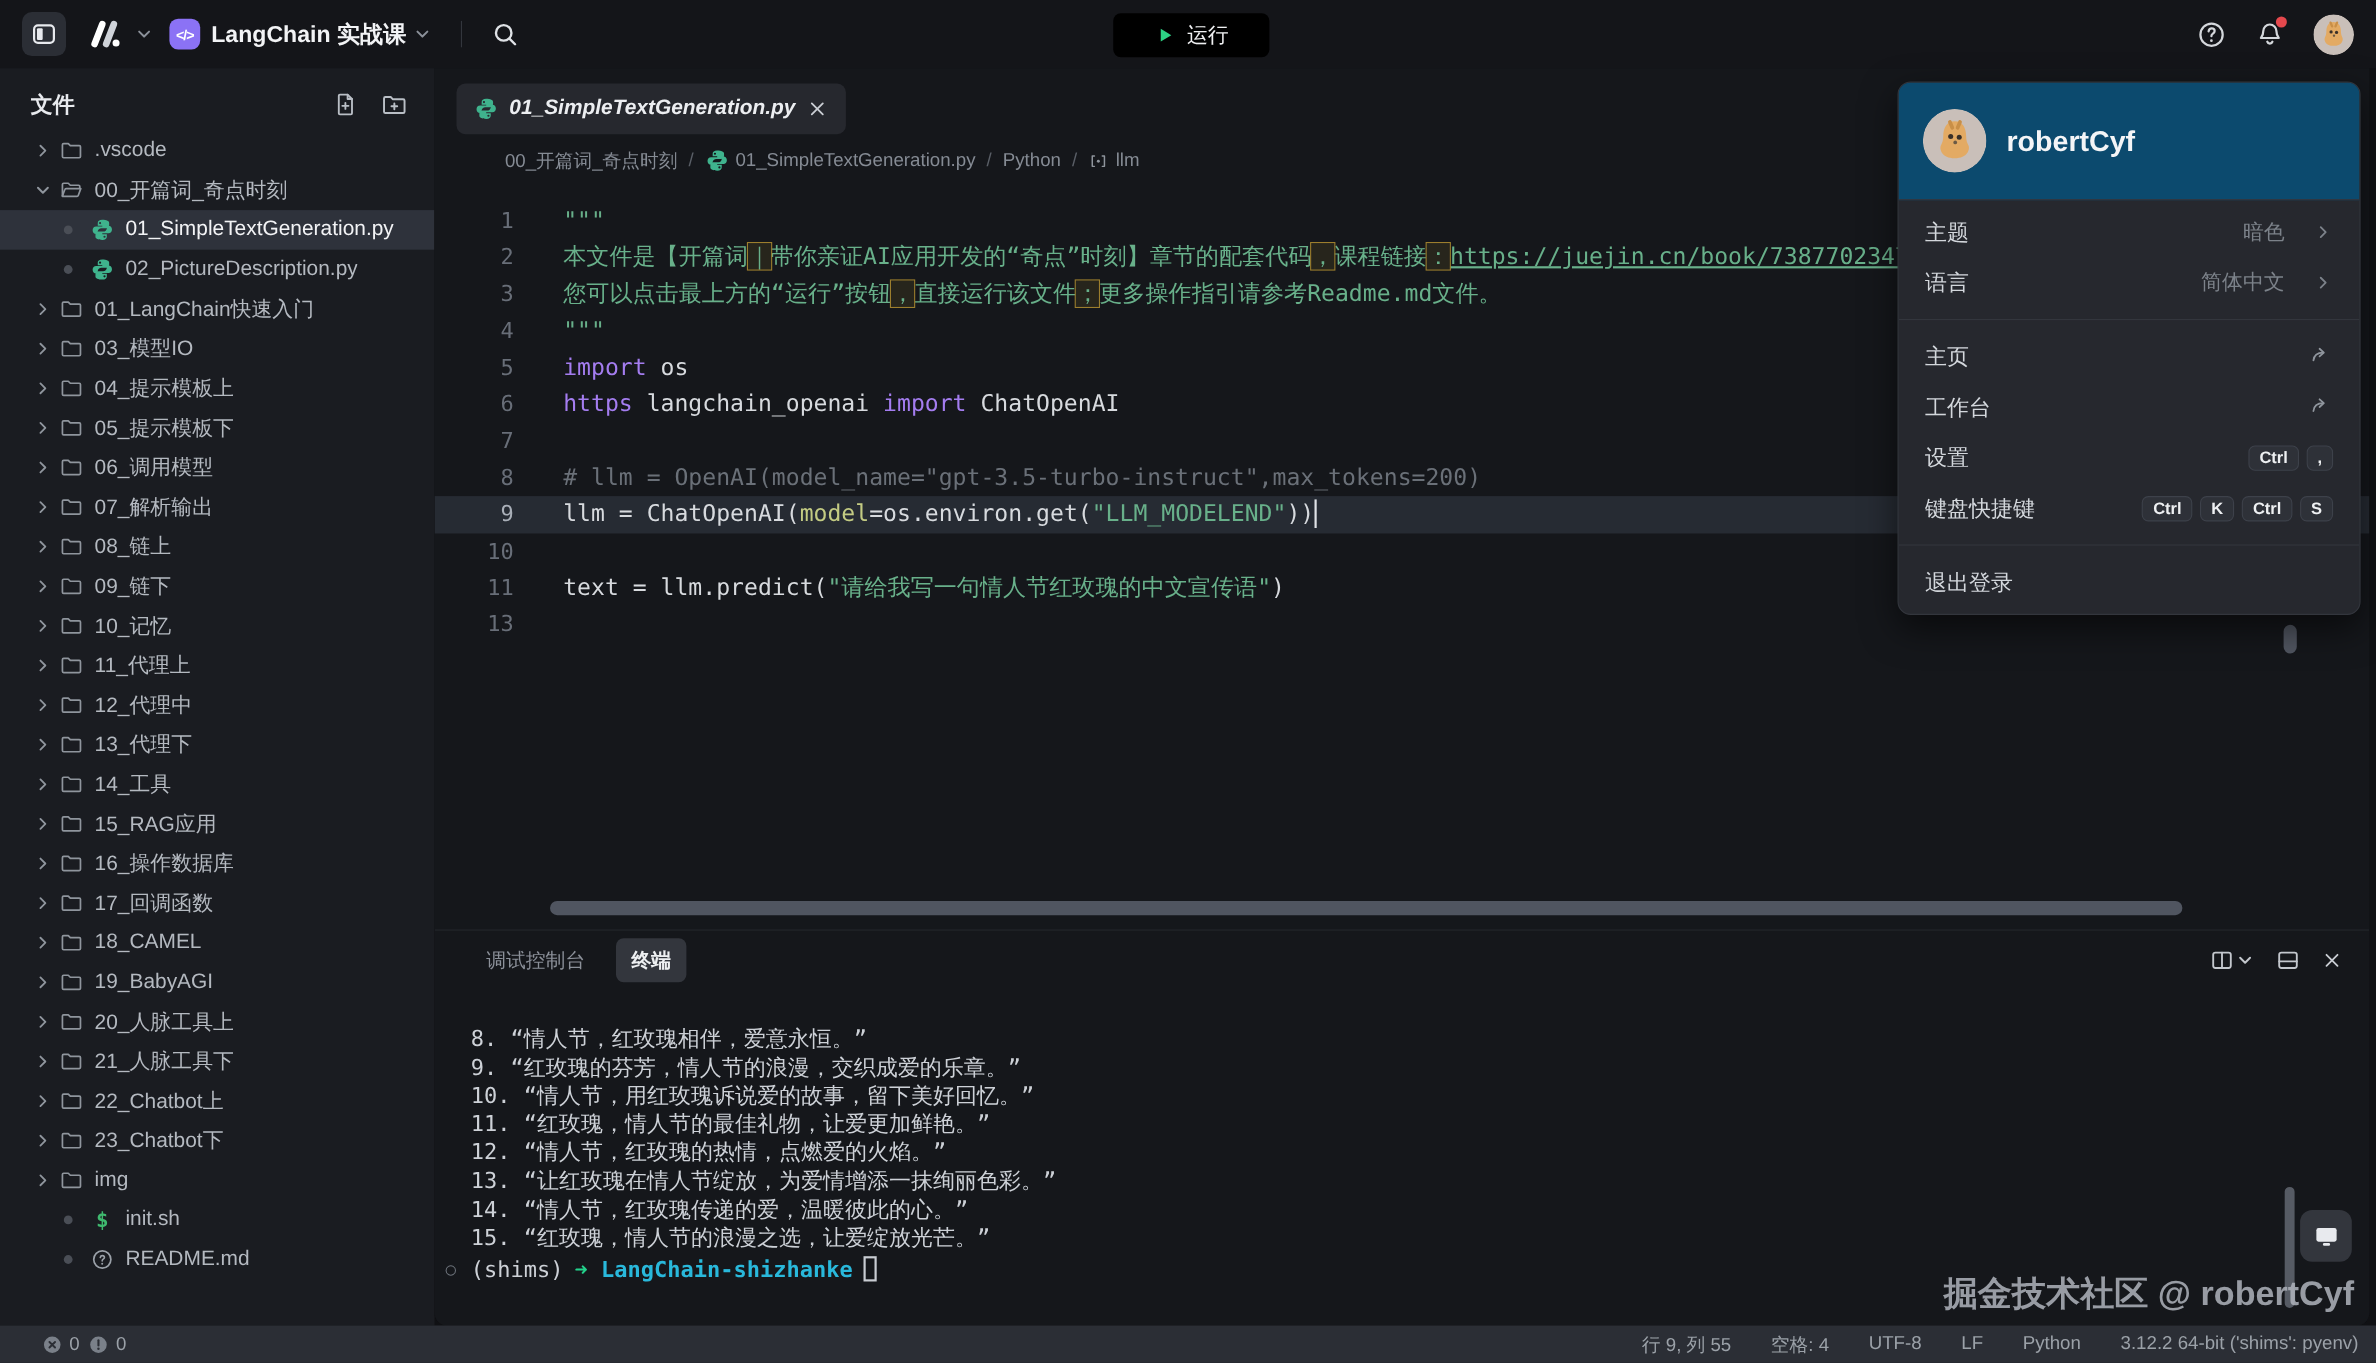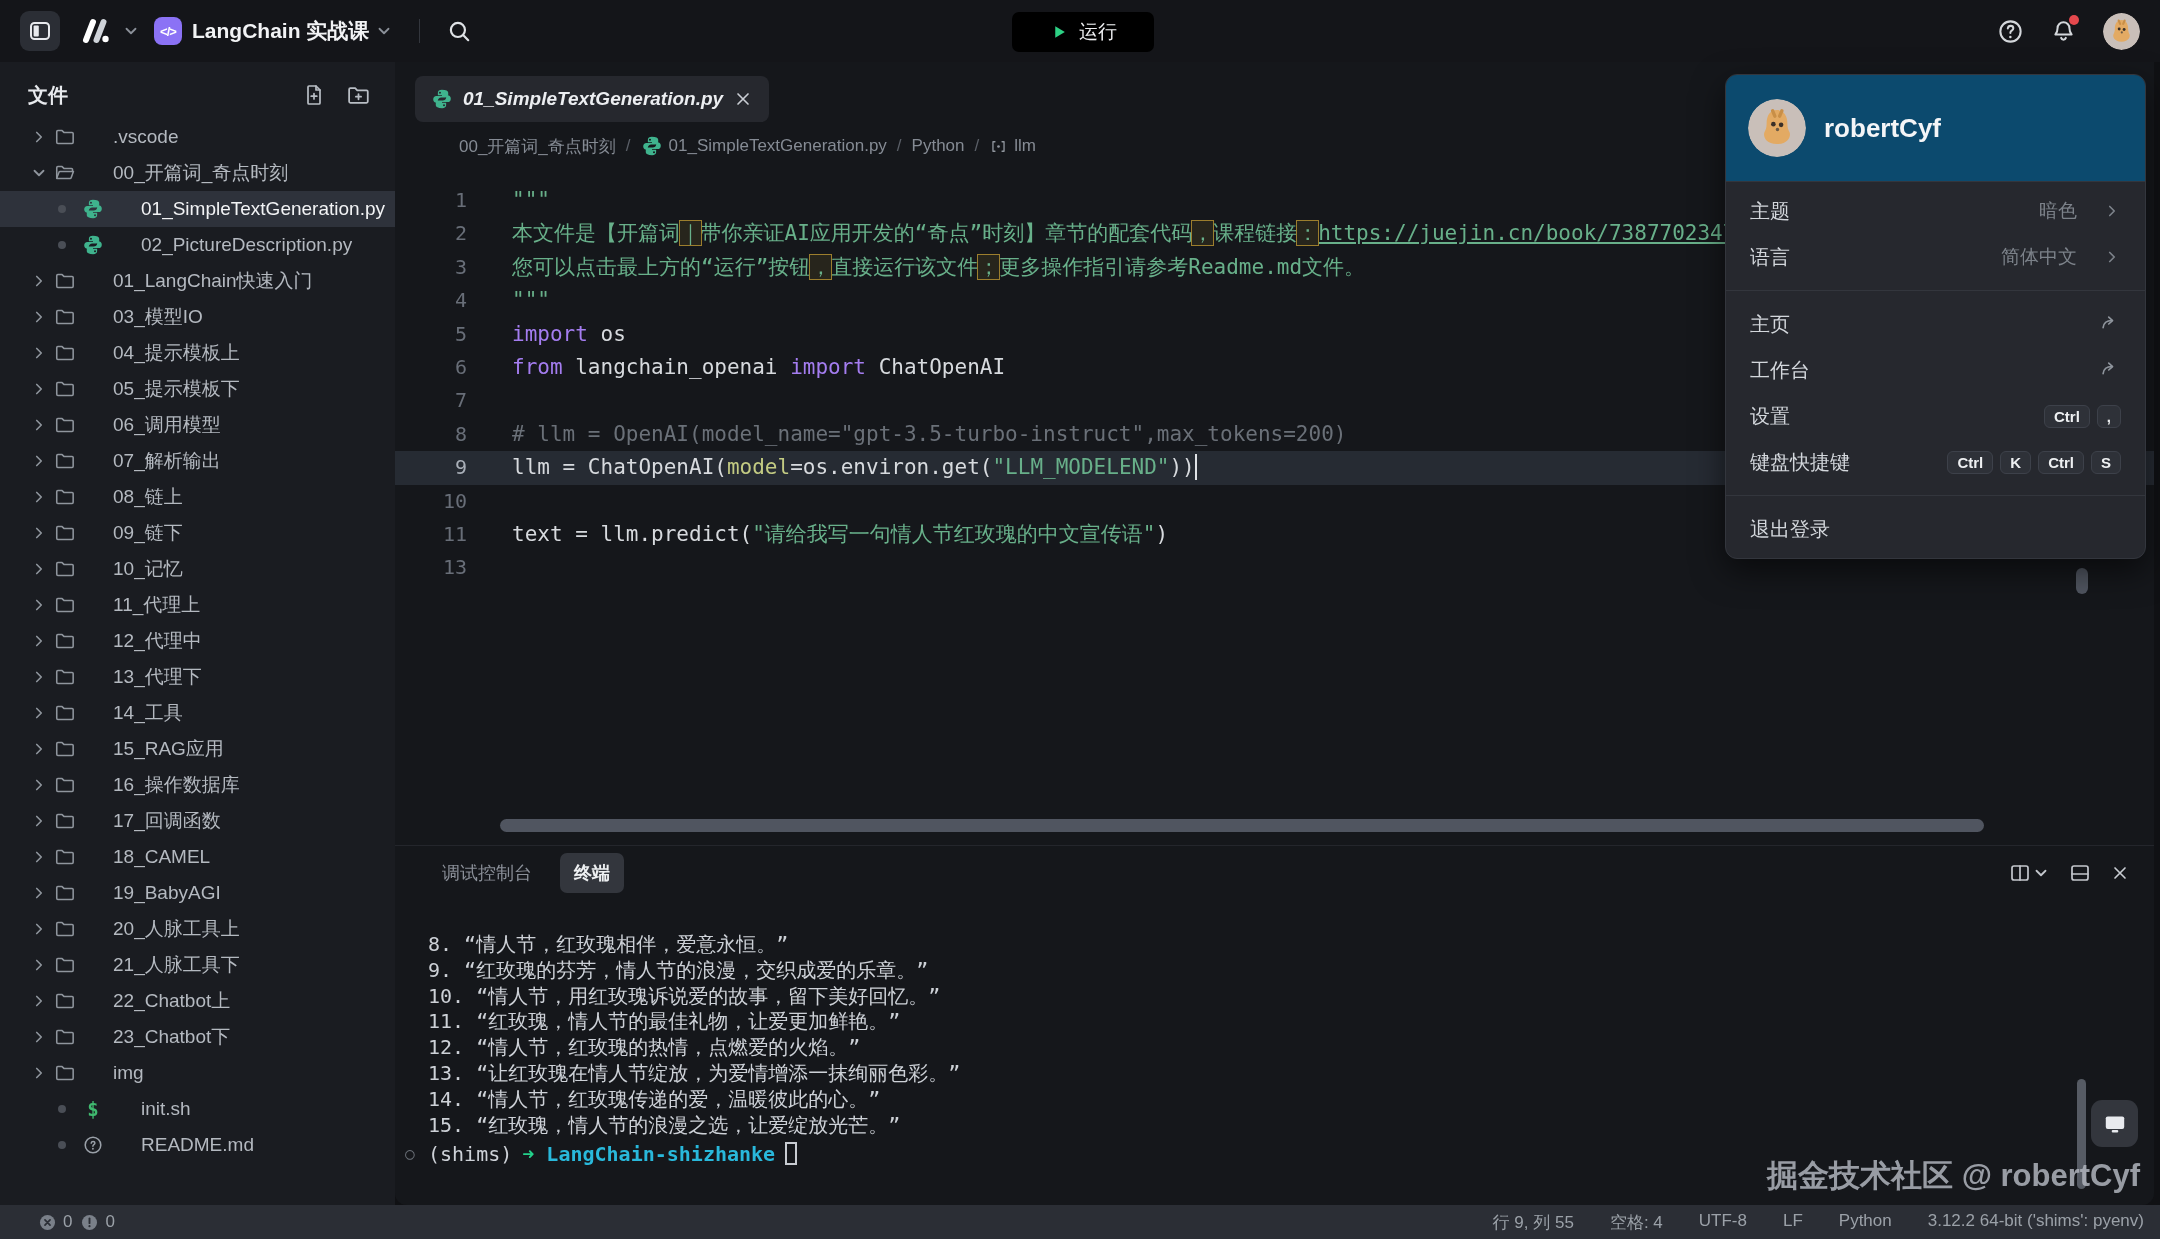".vscode" .row .lbl { margin-left: 27px -> none }
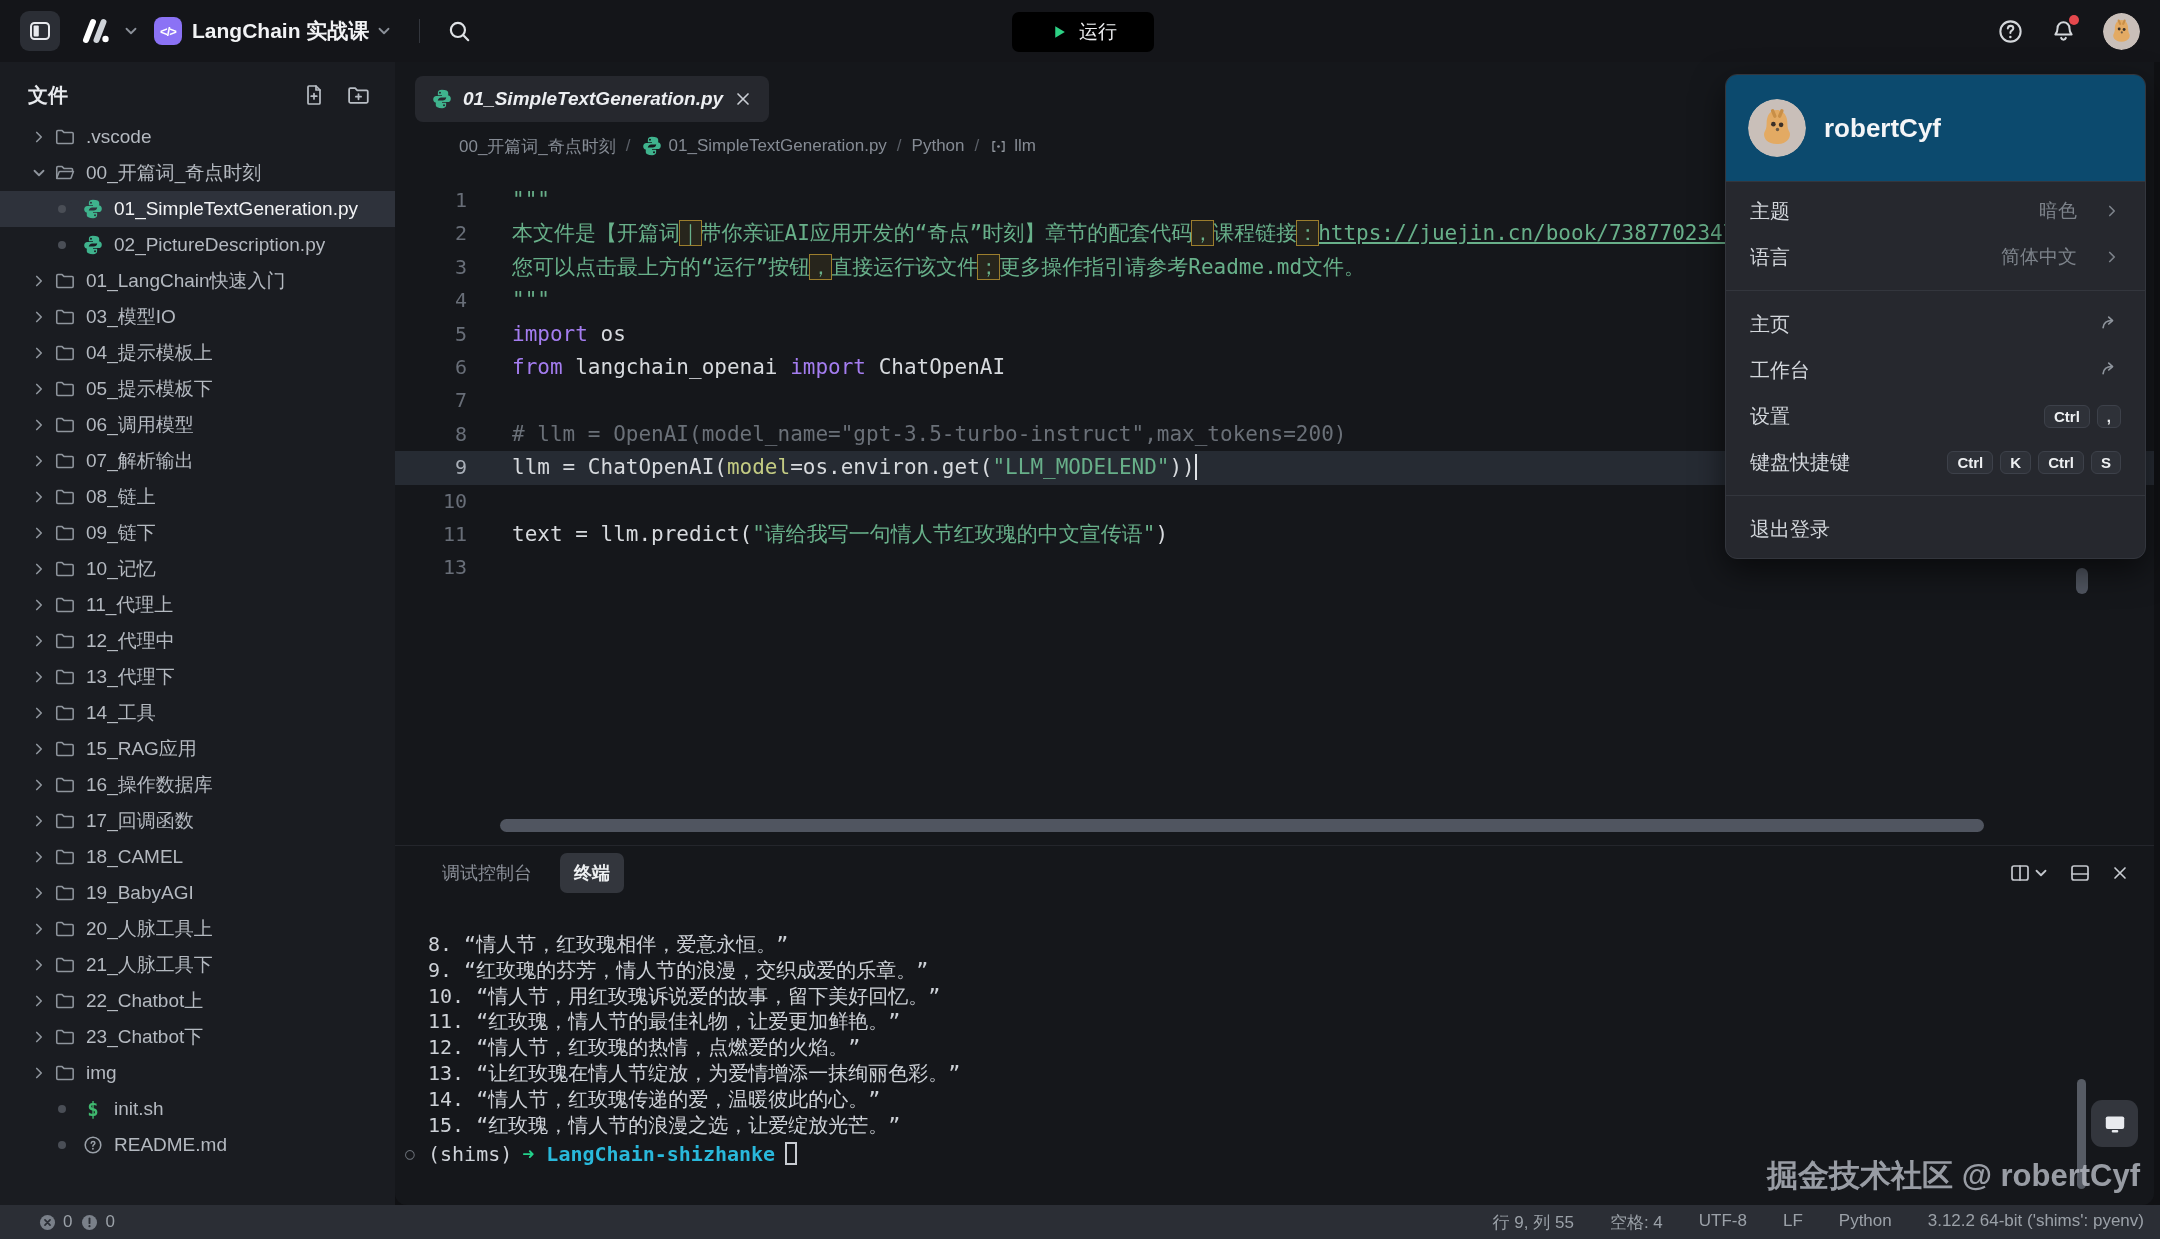"from" span.tk-k { text: from -> https }
